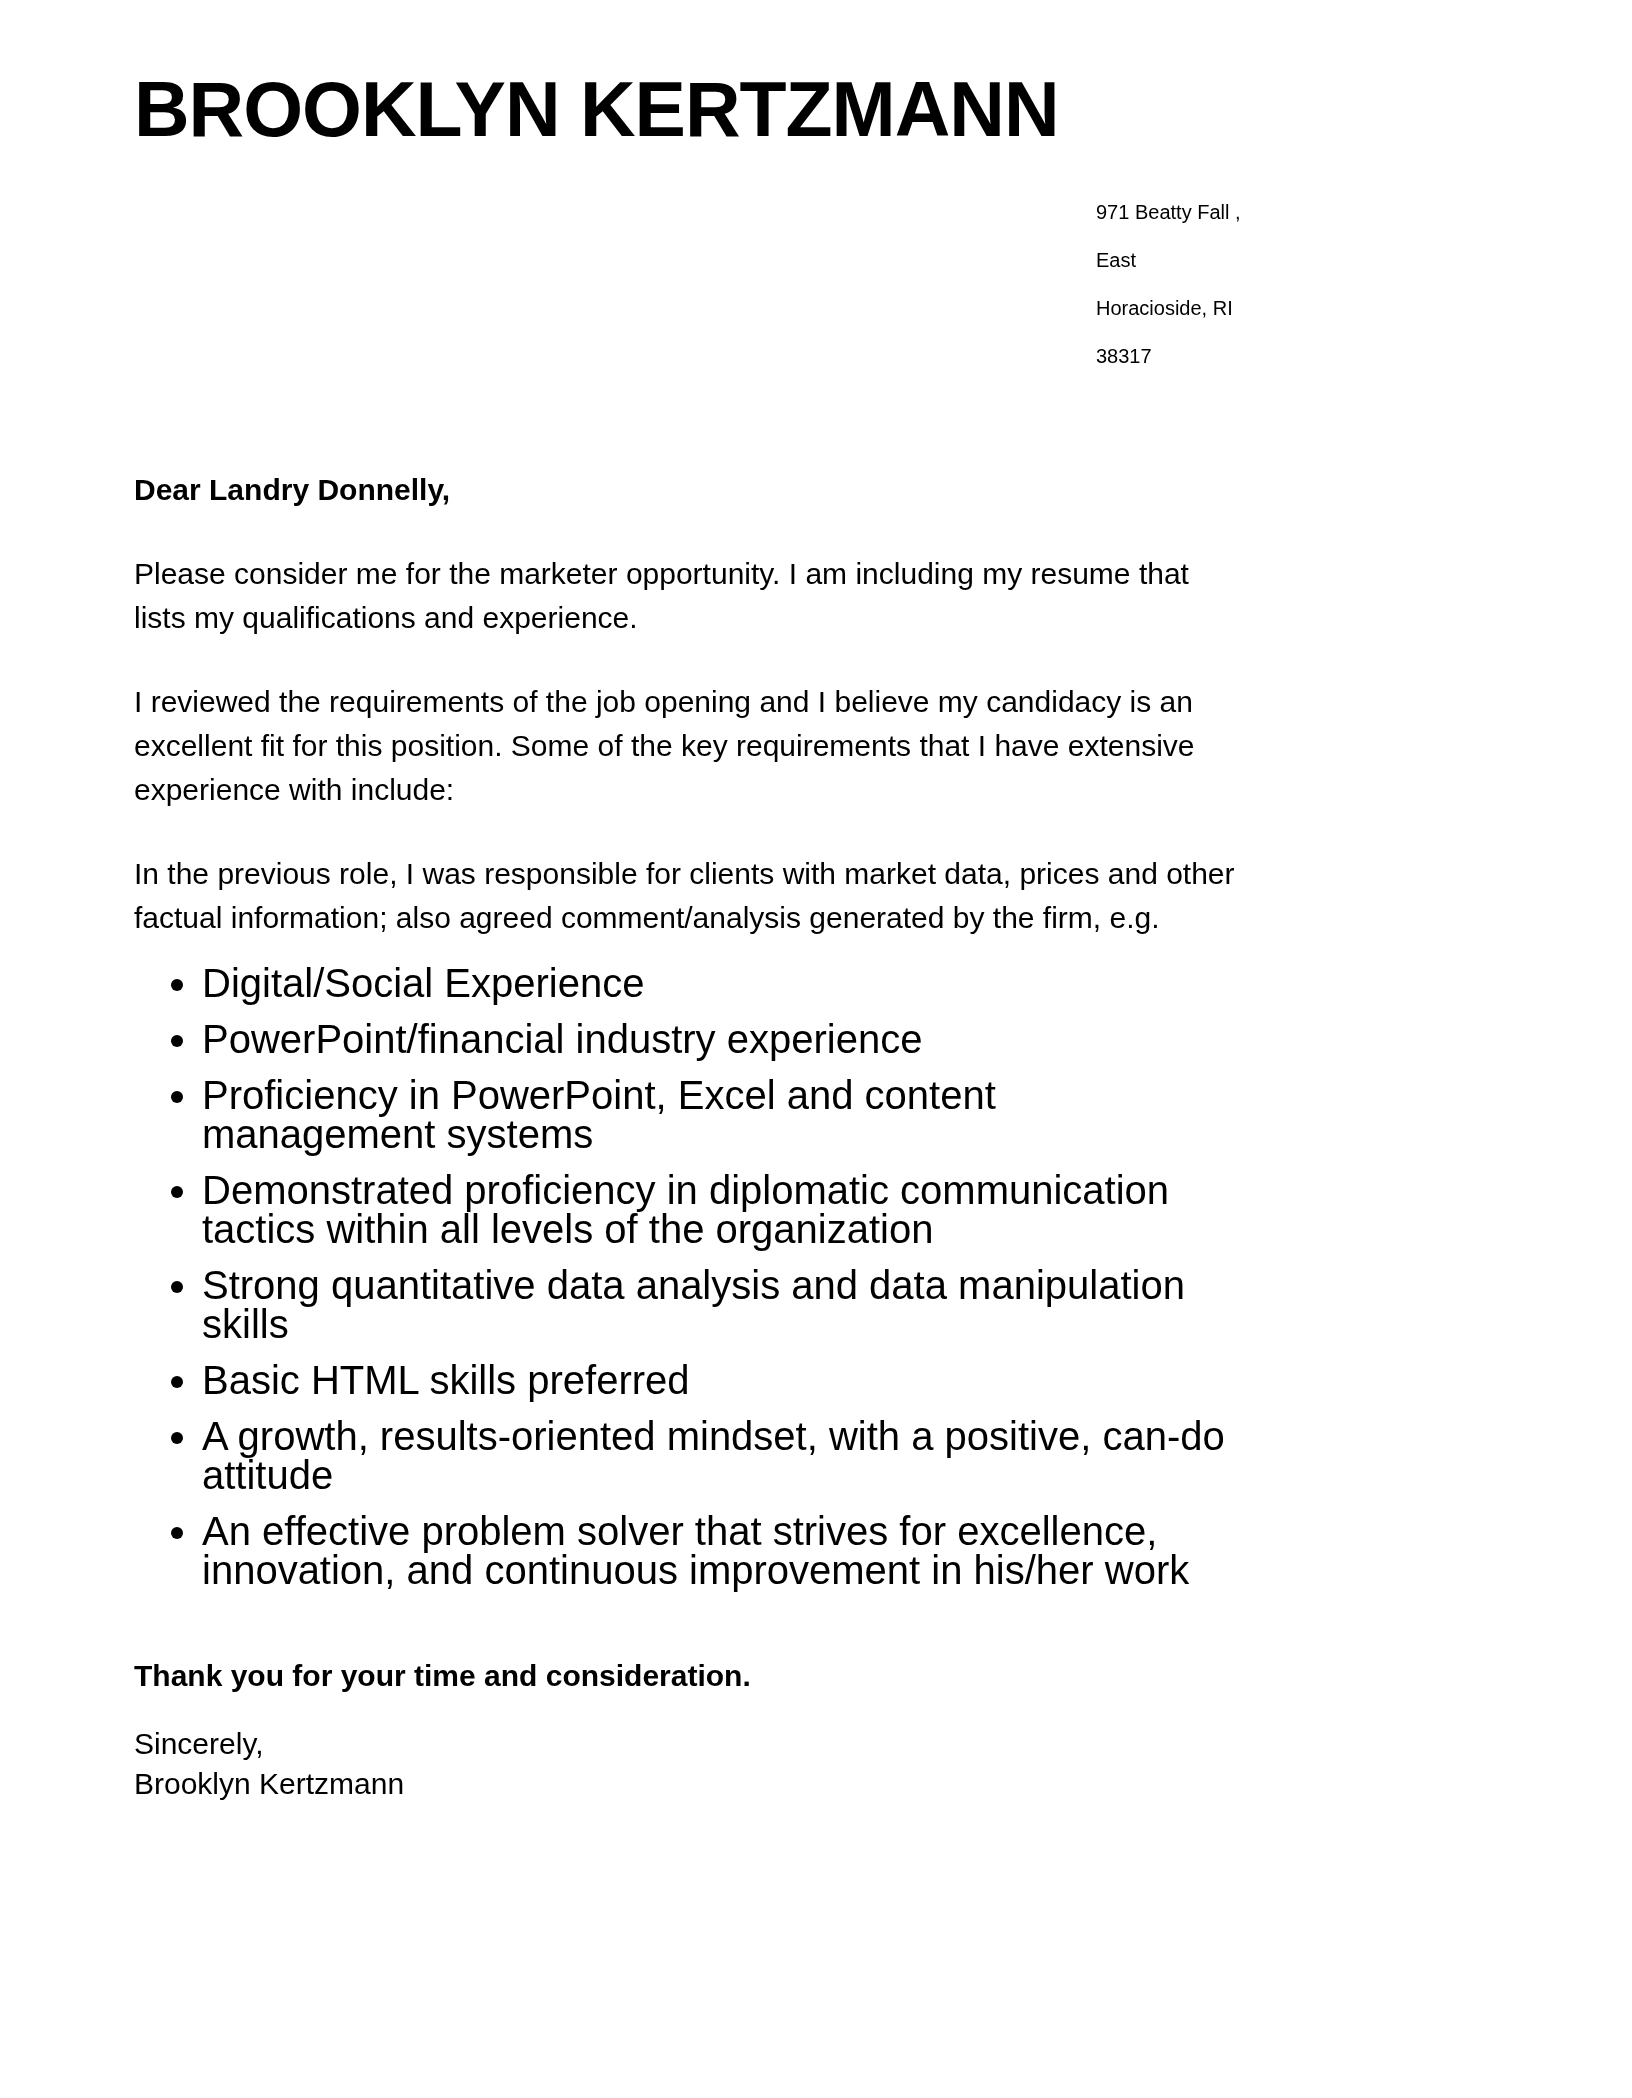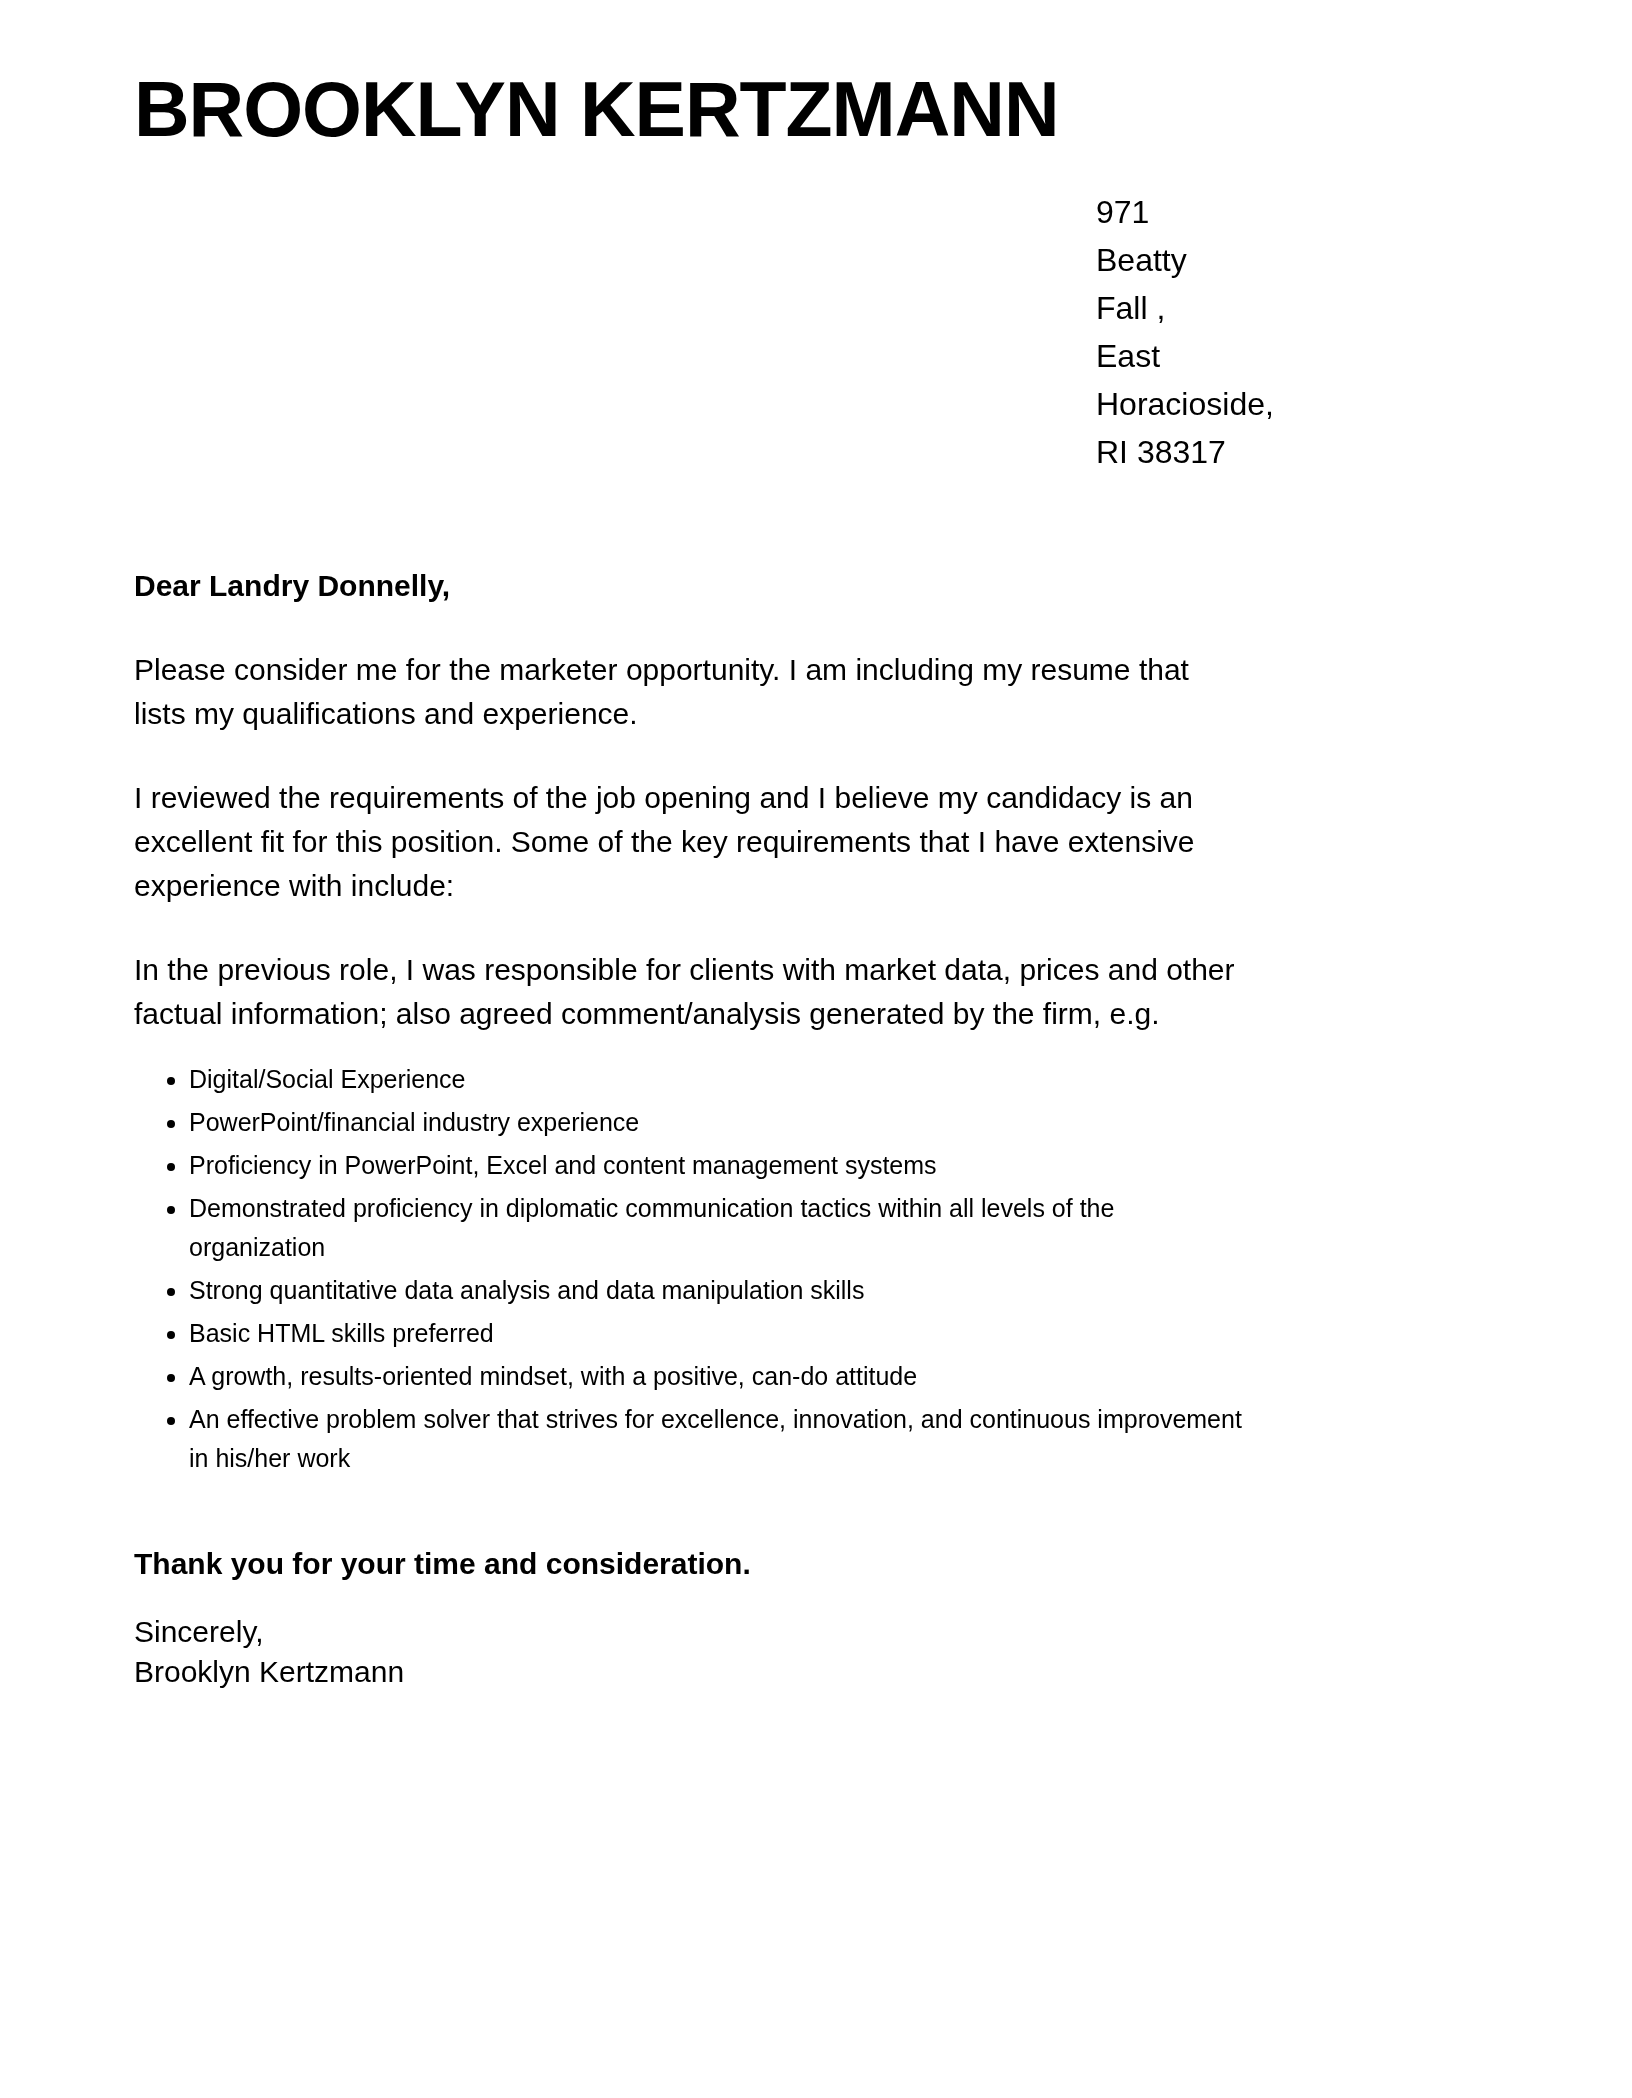"971 Beatty Fall ," .address { font-size: 32px -> 20px }
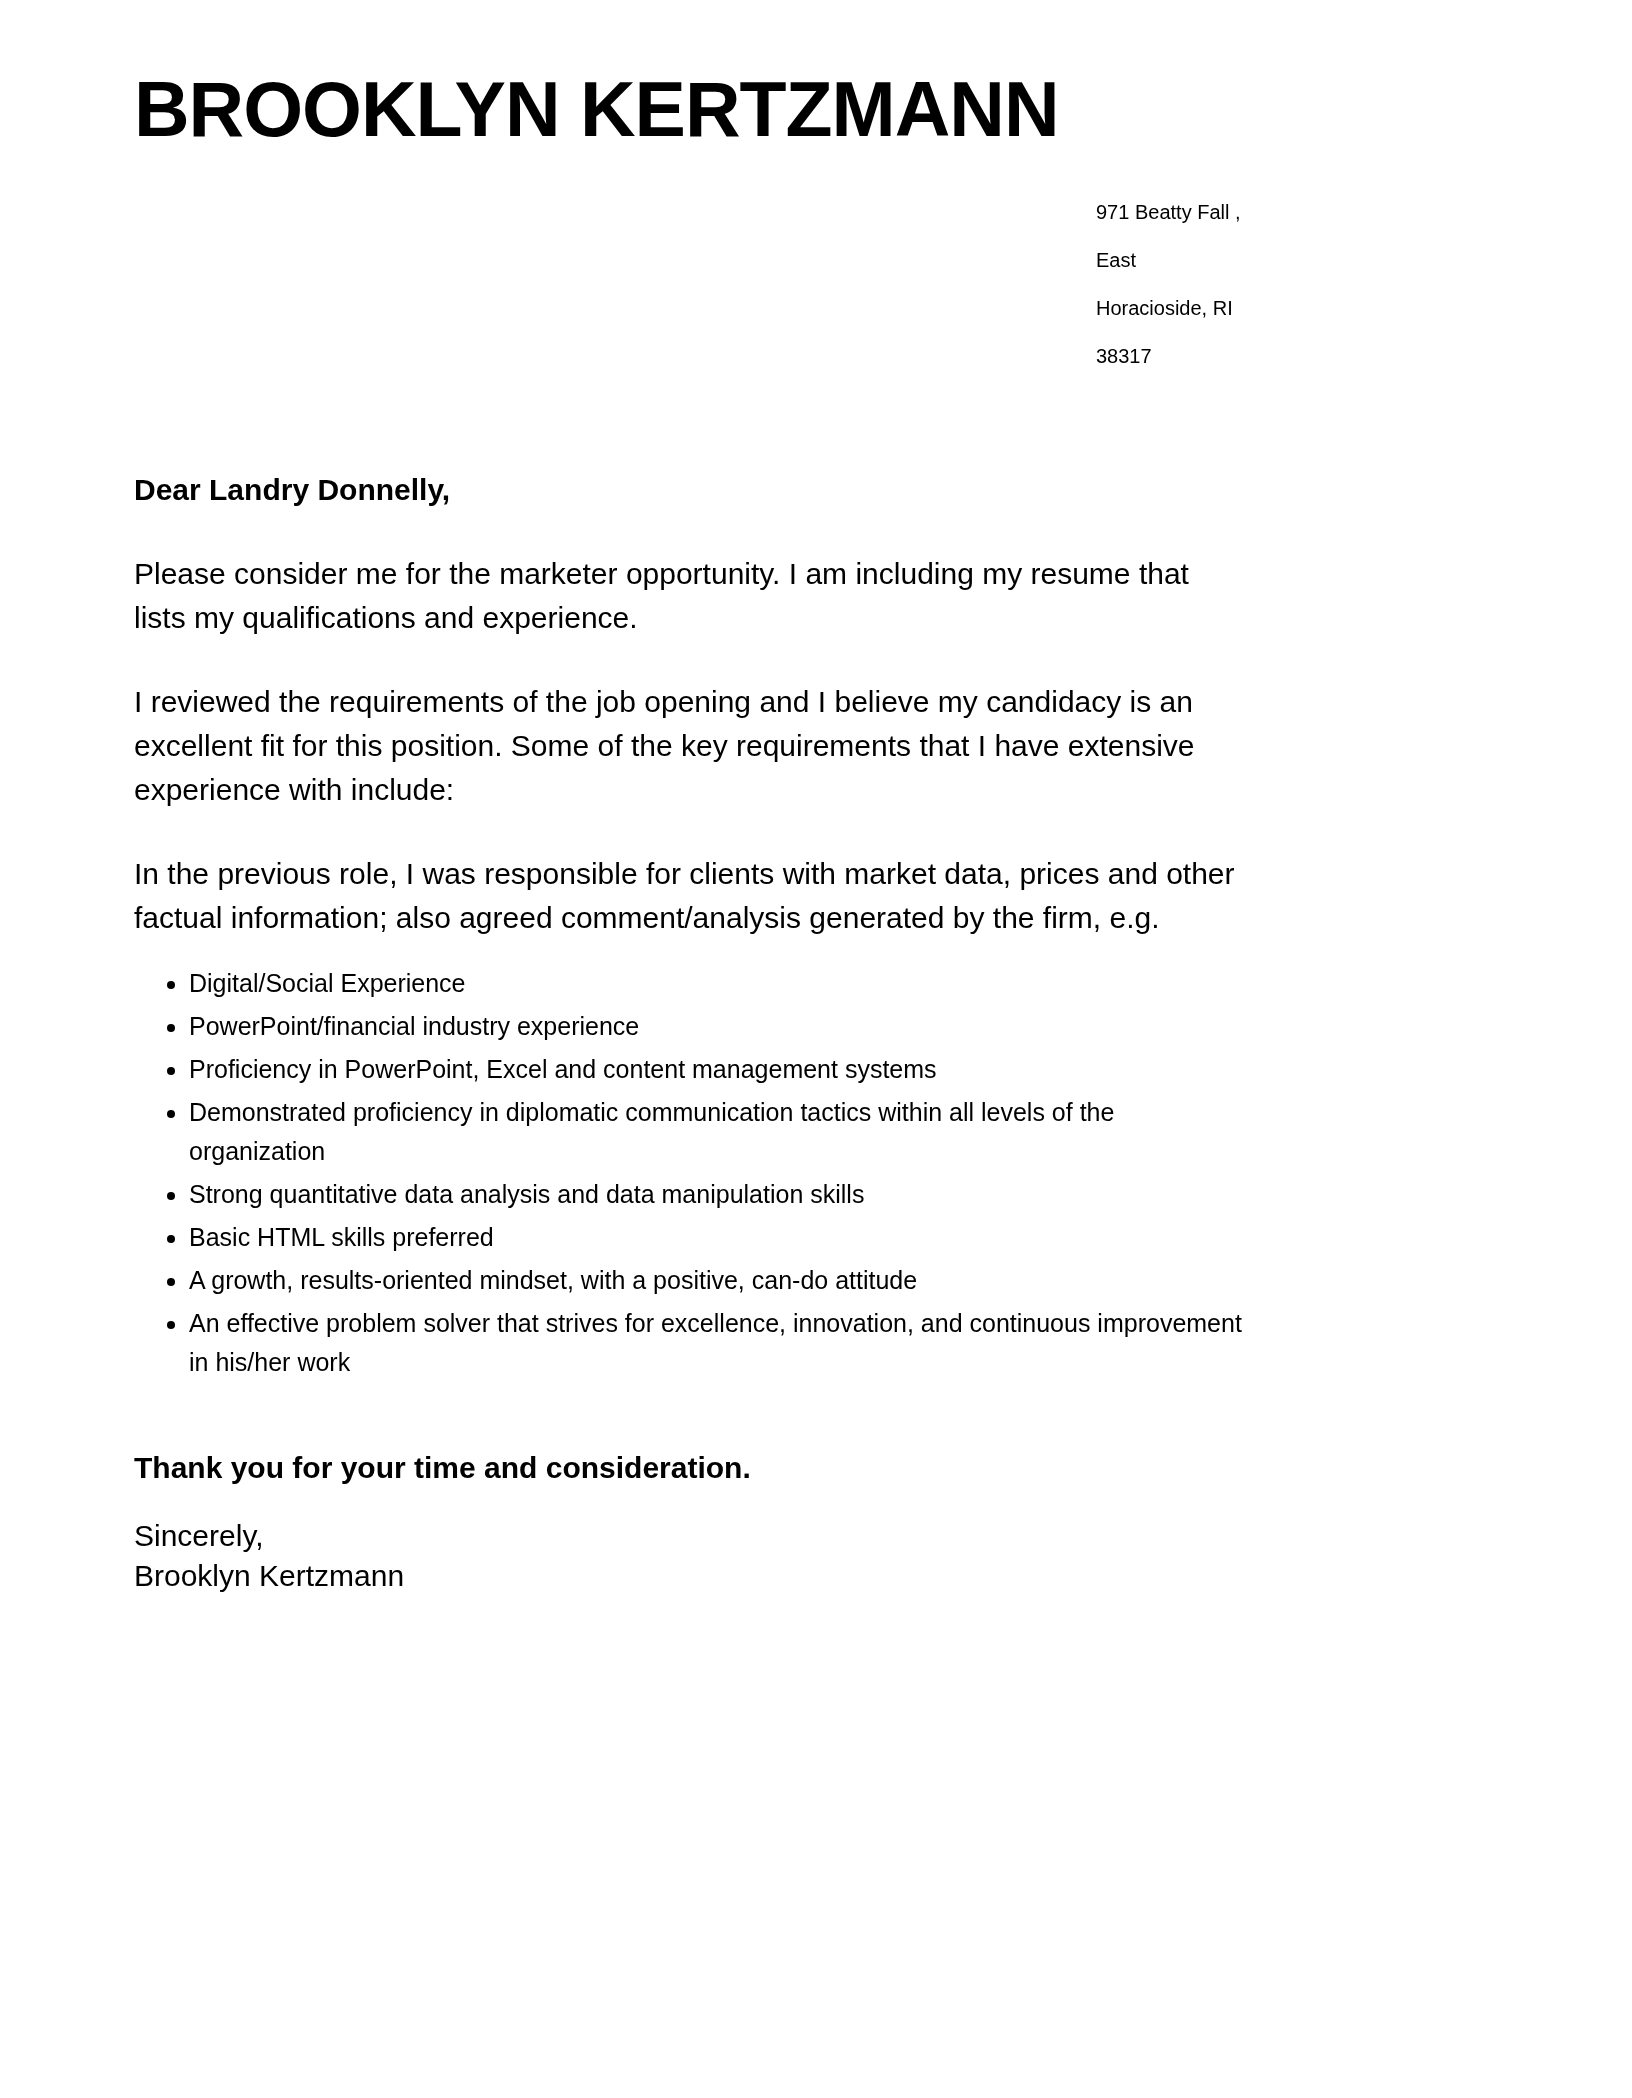"Digital/Social Experience" ul.reqs li { font-size: 25px -> 40px; margin: 4px -> 17px }
